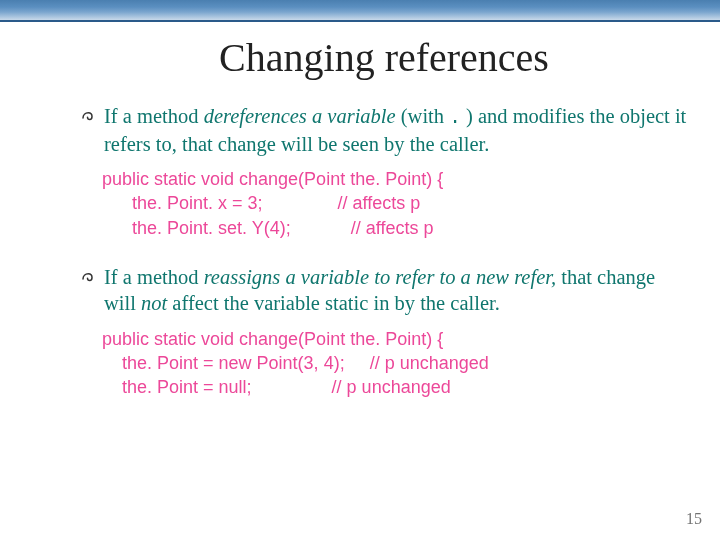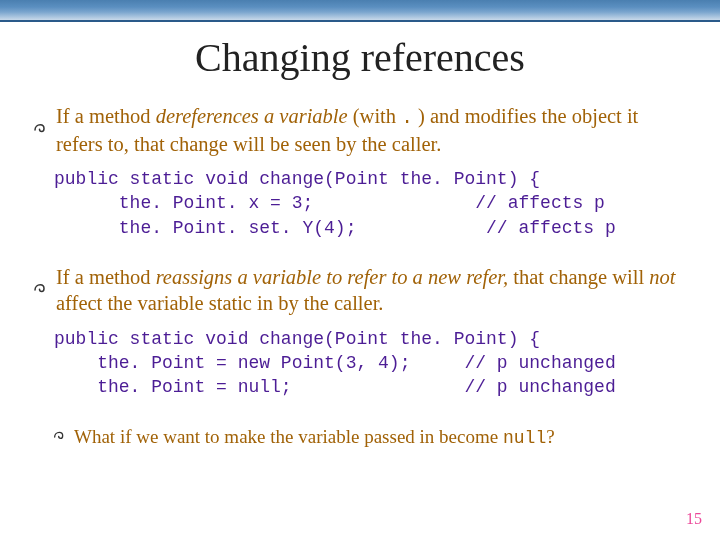"Changing references" .content { margin-left: none -> 48px }
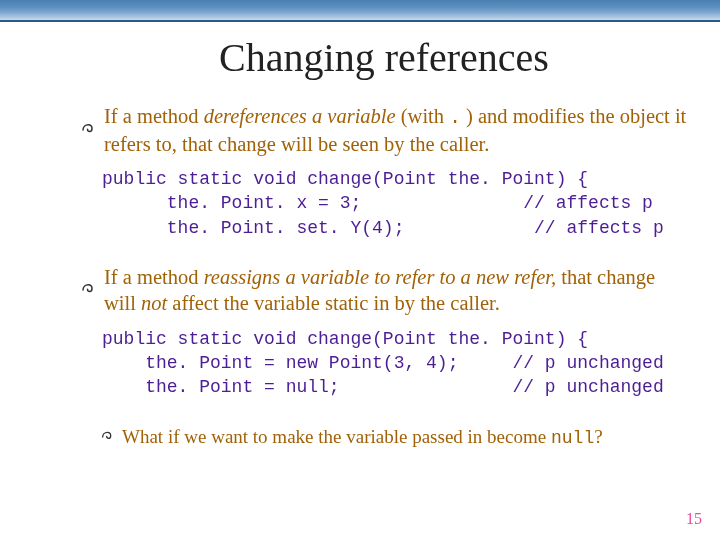"If a method dereferences a" .bullet { align-items: center -> flex-start; color: #a16207 -> #0f766e }
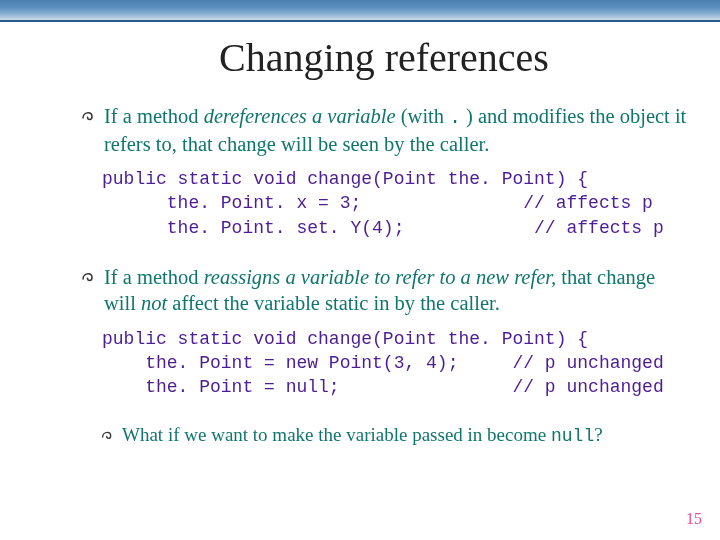"public static void change(Point the." .codeblock { color: #4c1d95 -> #ec4899; font-family: Liberation Mono, monospace -> Liberation Sans, sans-serif }
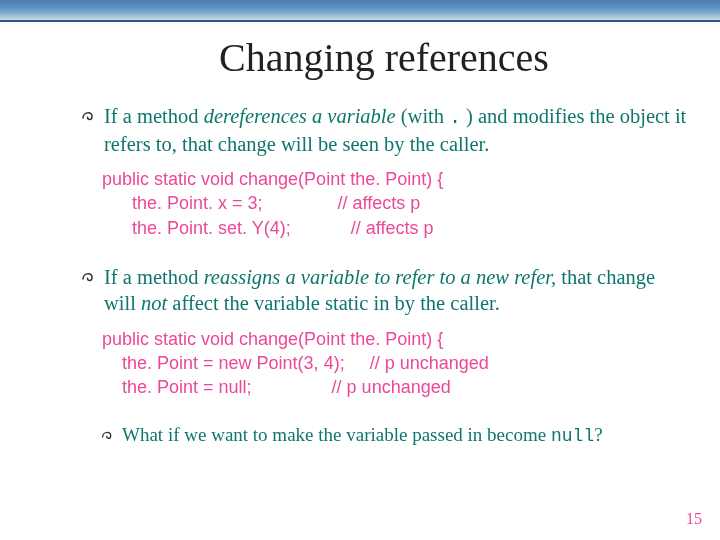"What if we want to" div.bullet { html: <div> <span> <svg> <path></path> </svg> </span> <span> <span>What if we want to make the variable passed in become </span><span>null</span><span>?</span> </span> </div> -> none }
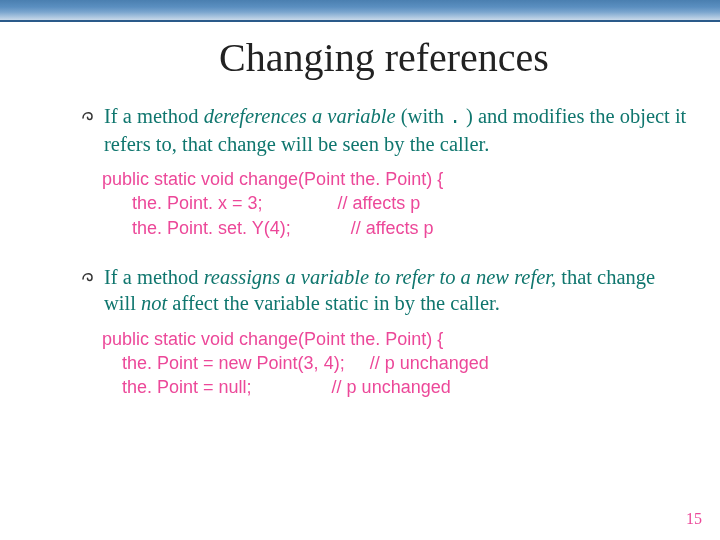"15" .slidenum { color: #ec4899 -> #737373 }
